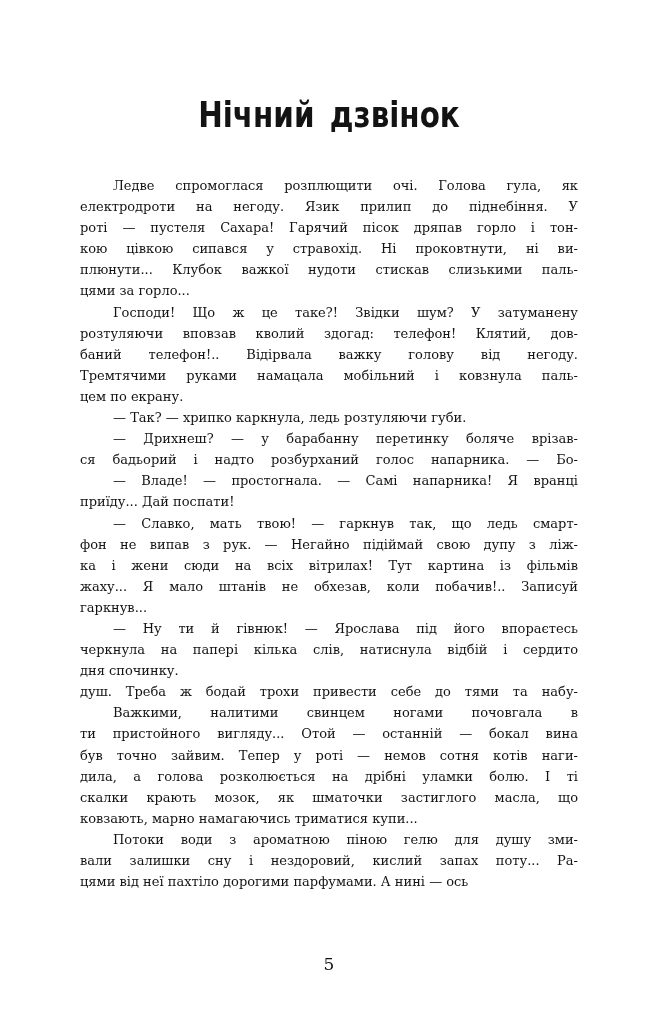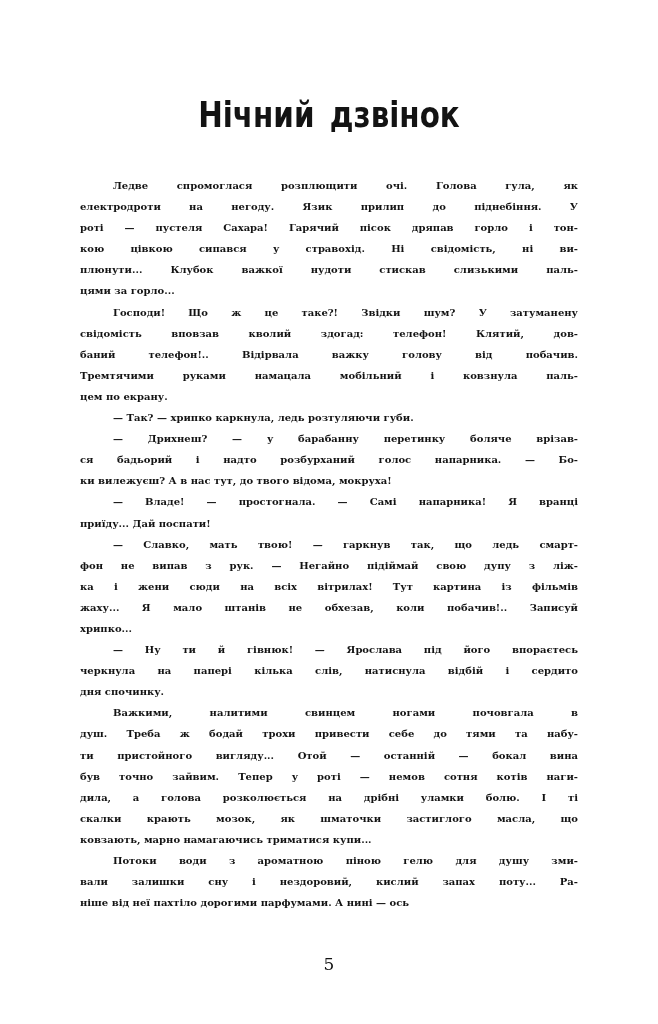"Ледве спромоглася розплющити очі. Голова" .line { font-size: 10px -> 13px; font-weight: bold -> none }
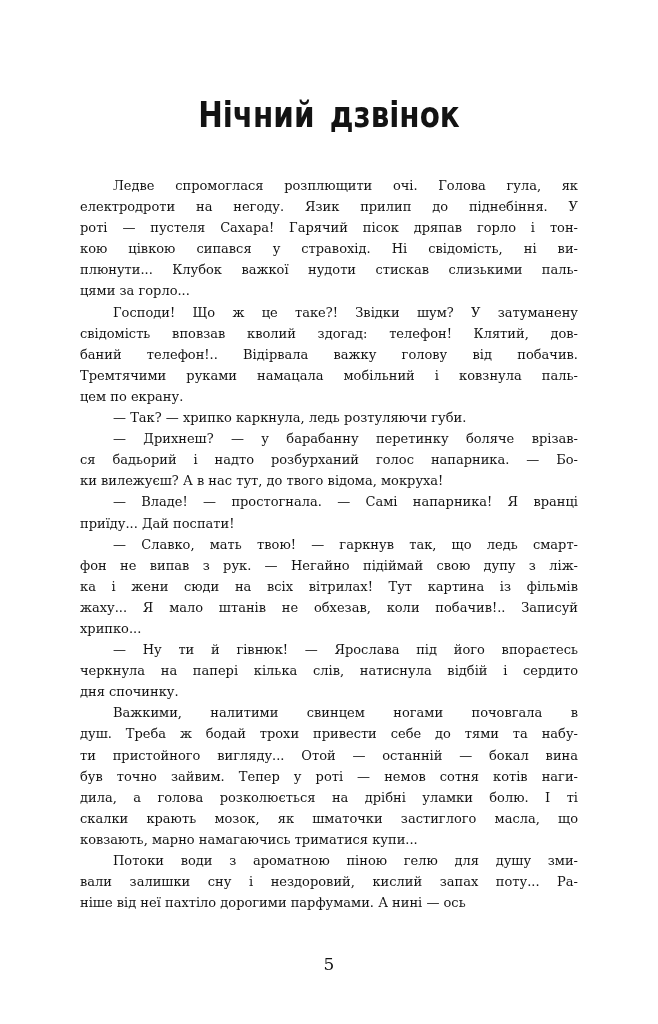"кою цівкою сипався у стравохід." div.line { text: свідомість -> проковтнути }
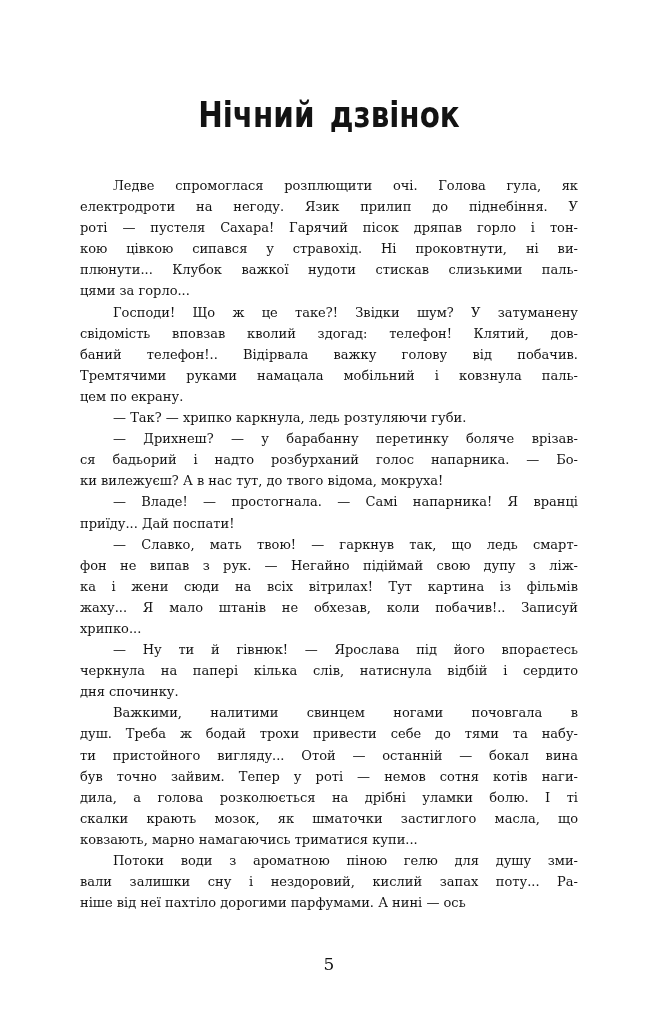"свідомість вповзав кволий здогад:" div.line { text: свідомість -> розтуляючи }
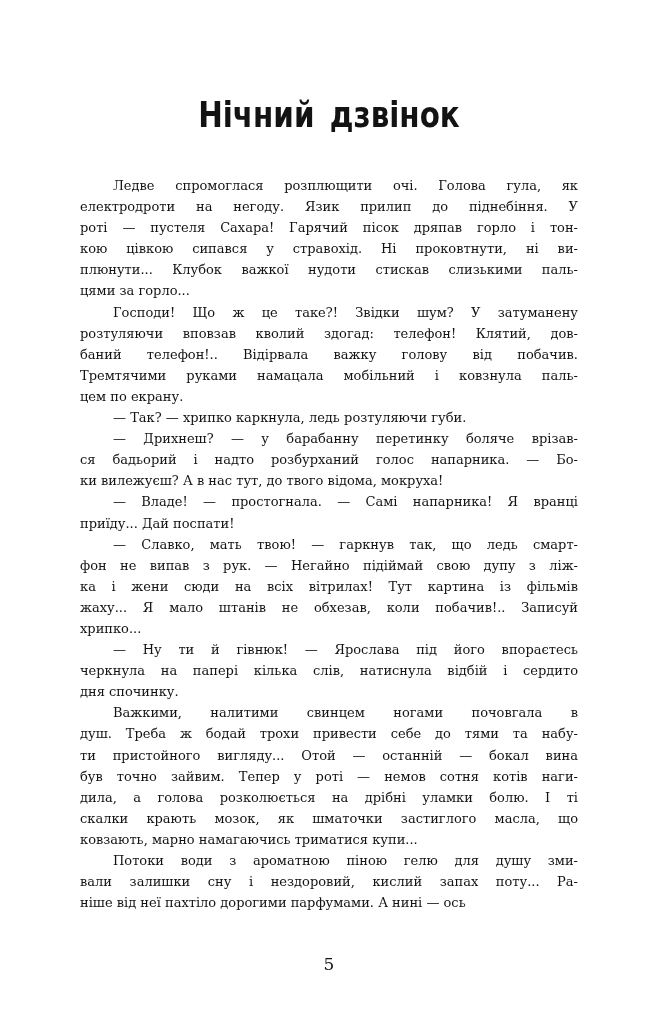"баний телефон!.. Відірвала важку голову" div.line { text: побачив -> негоду }
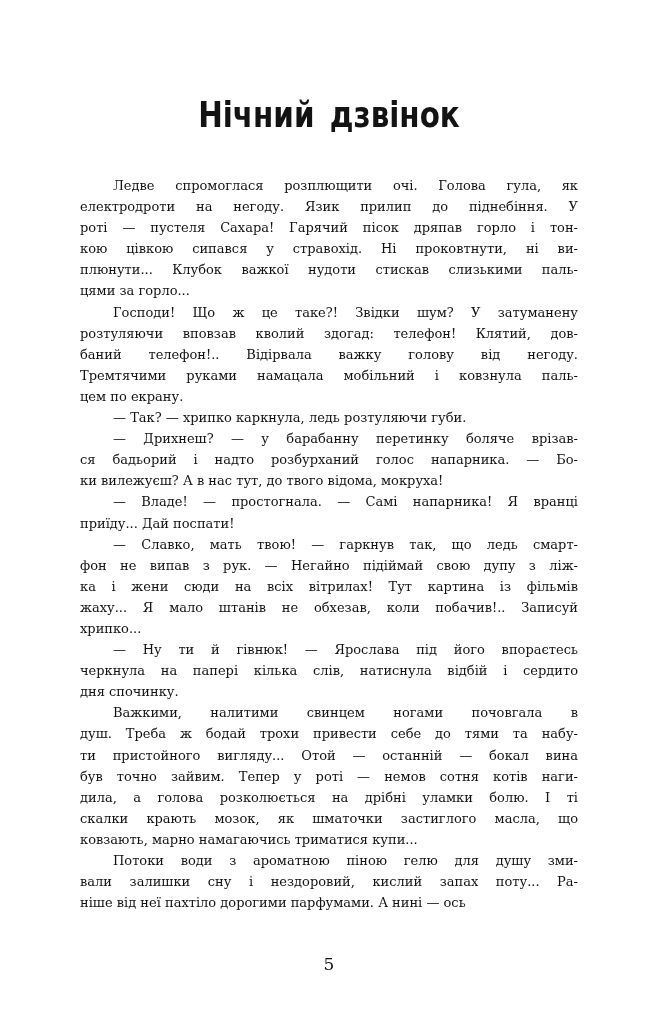"ки вилежуєш? А в нас" div.line { html: <div>ки вилежуєш? А в нас тут, до твого відома, мокруха!</div> -> none }
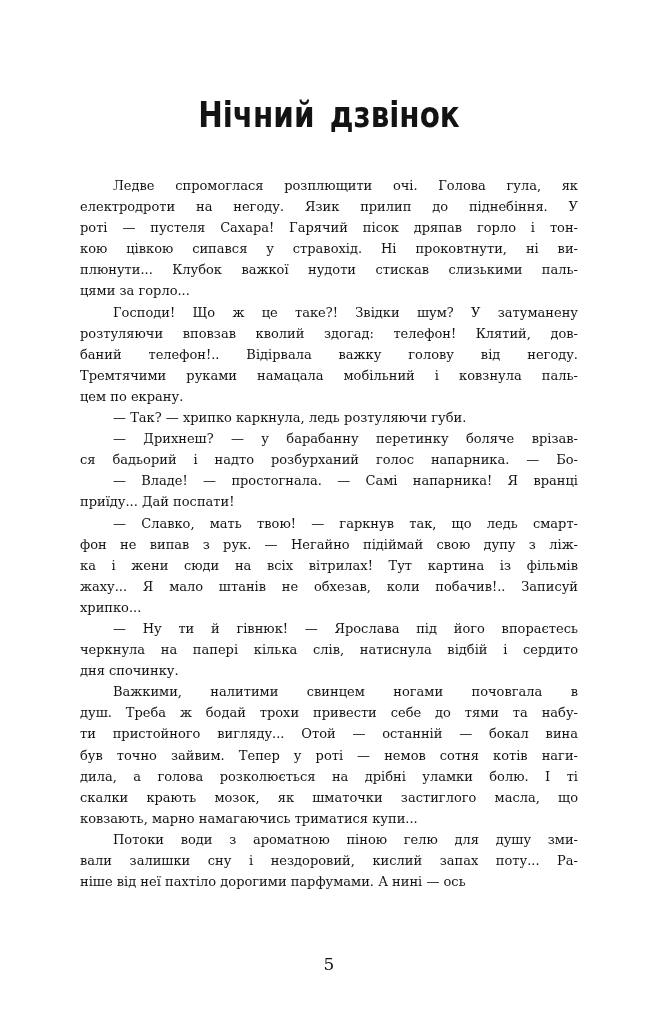"хрипко..." div.line { text: хрипко -> гаркнув }
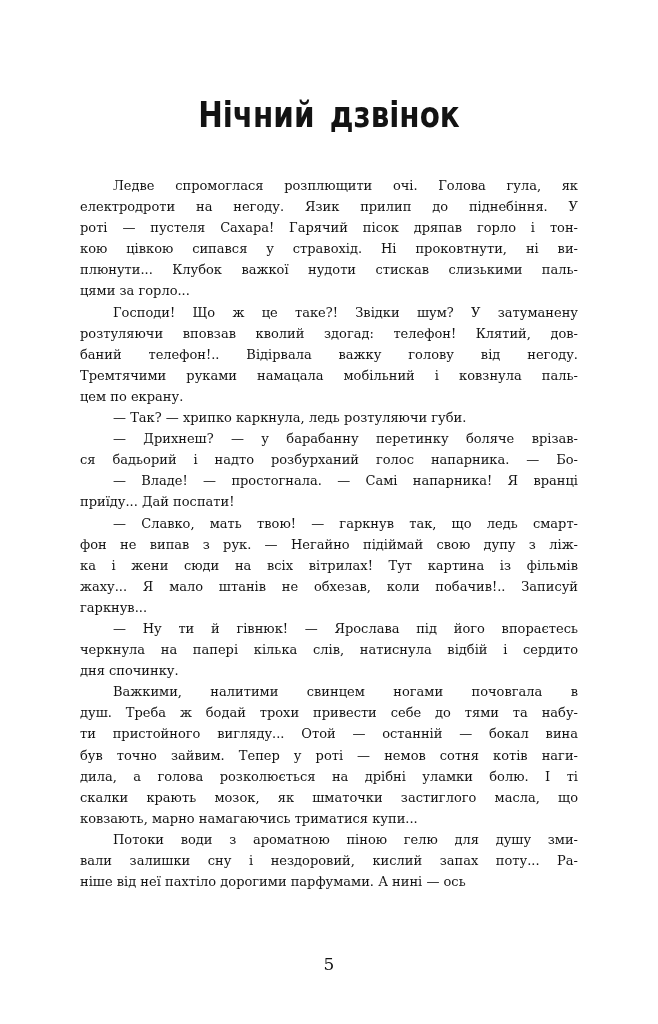"Важкими, налитими свинцем ногами" div.line { order: before "душ. Треба ж бодай трохи" -> after "душ. Треба ж бодай трохи" }
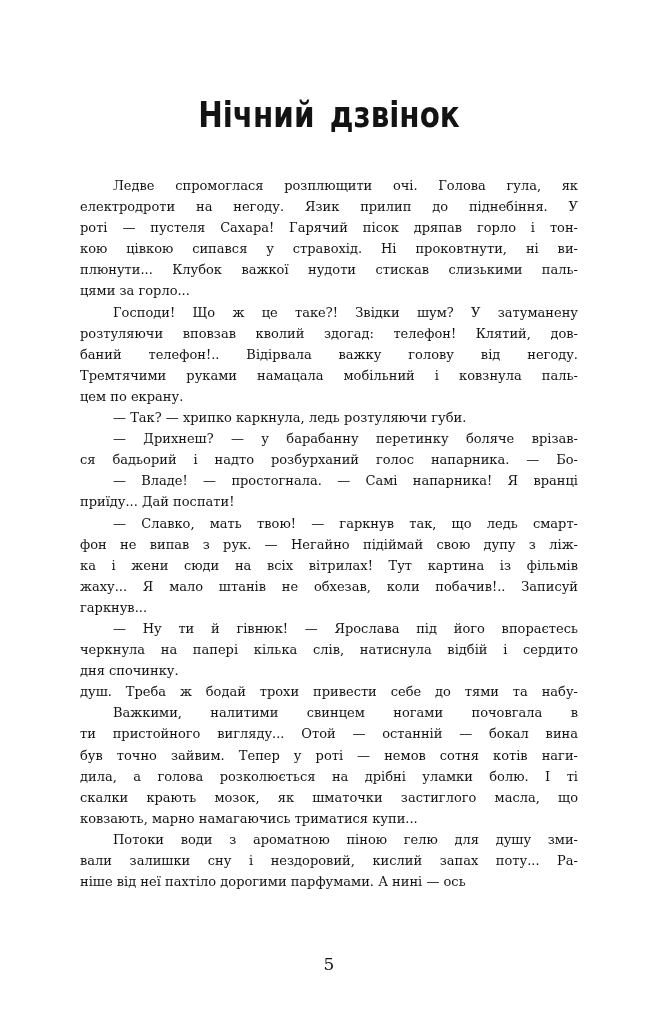"ніше від неї пахтіло дорогими" div.line { text: ніше -> цями }
